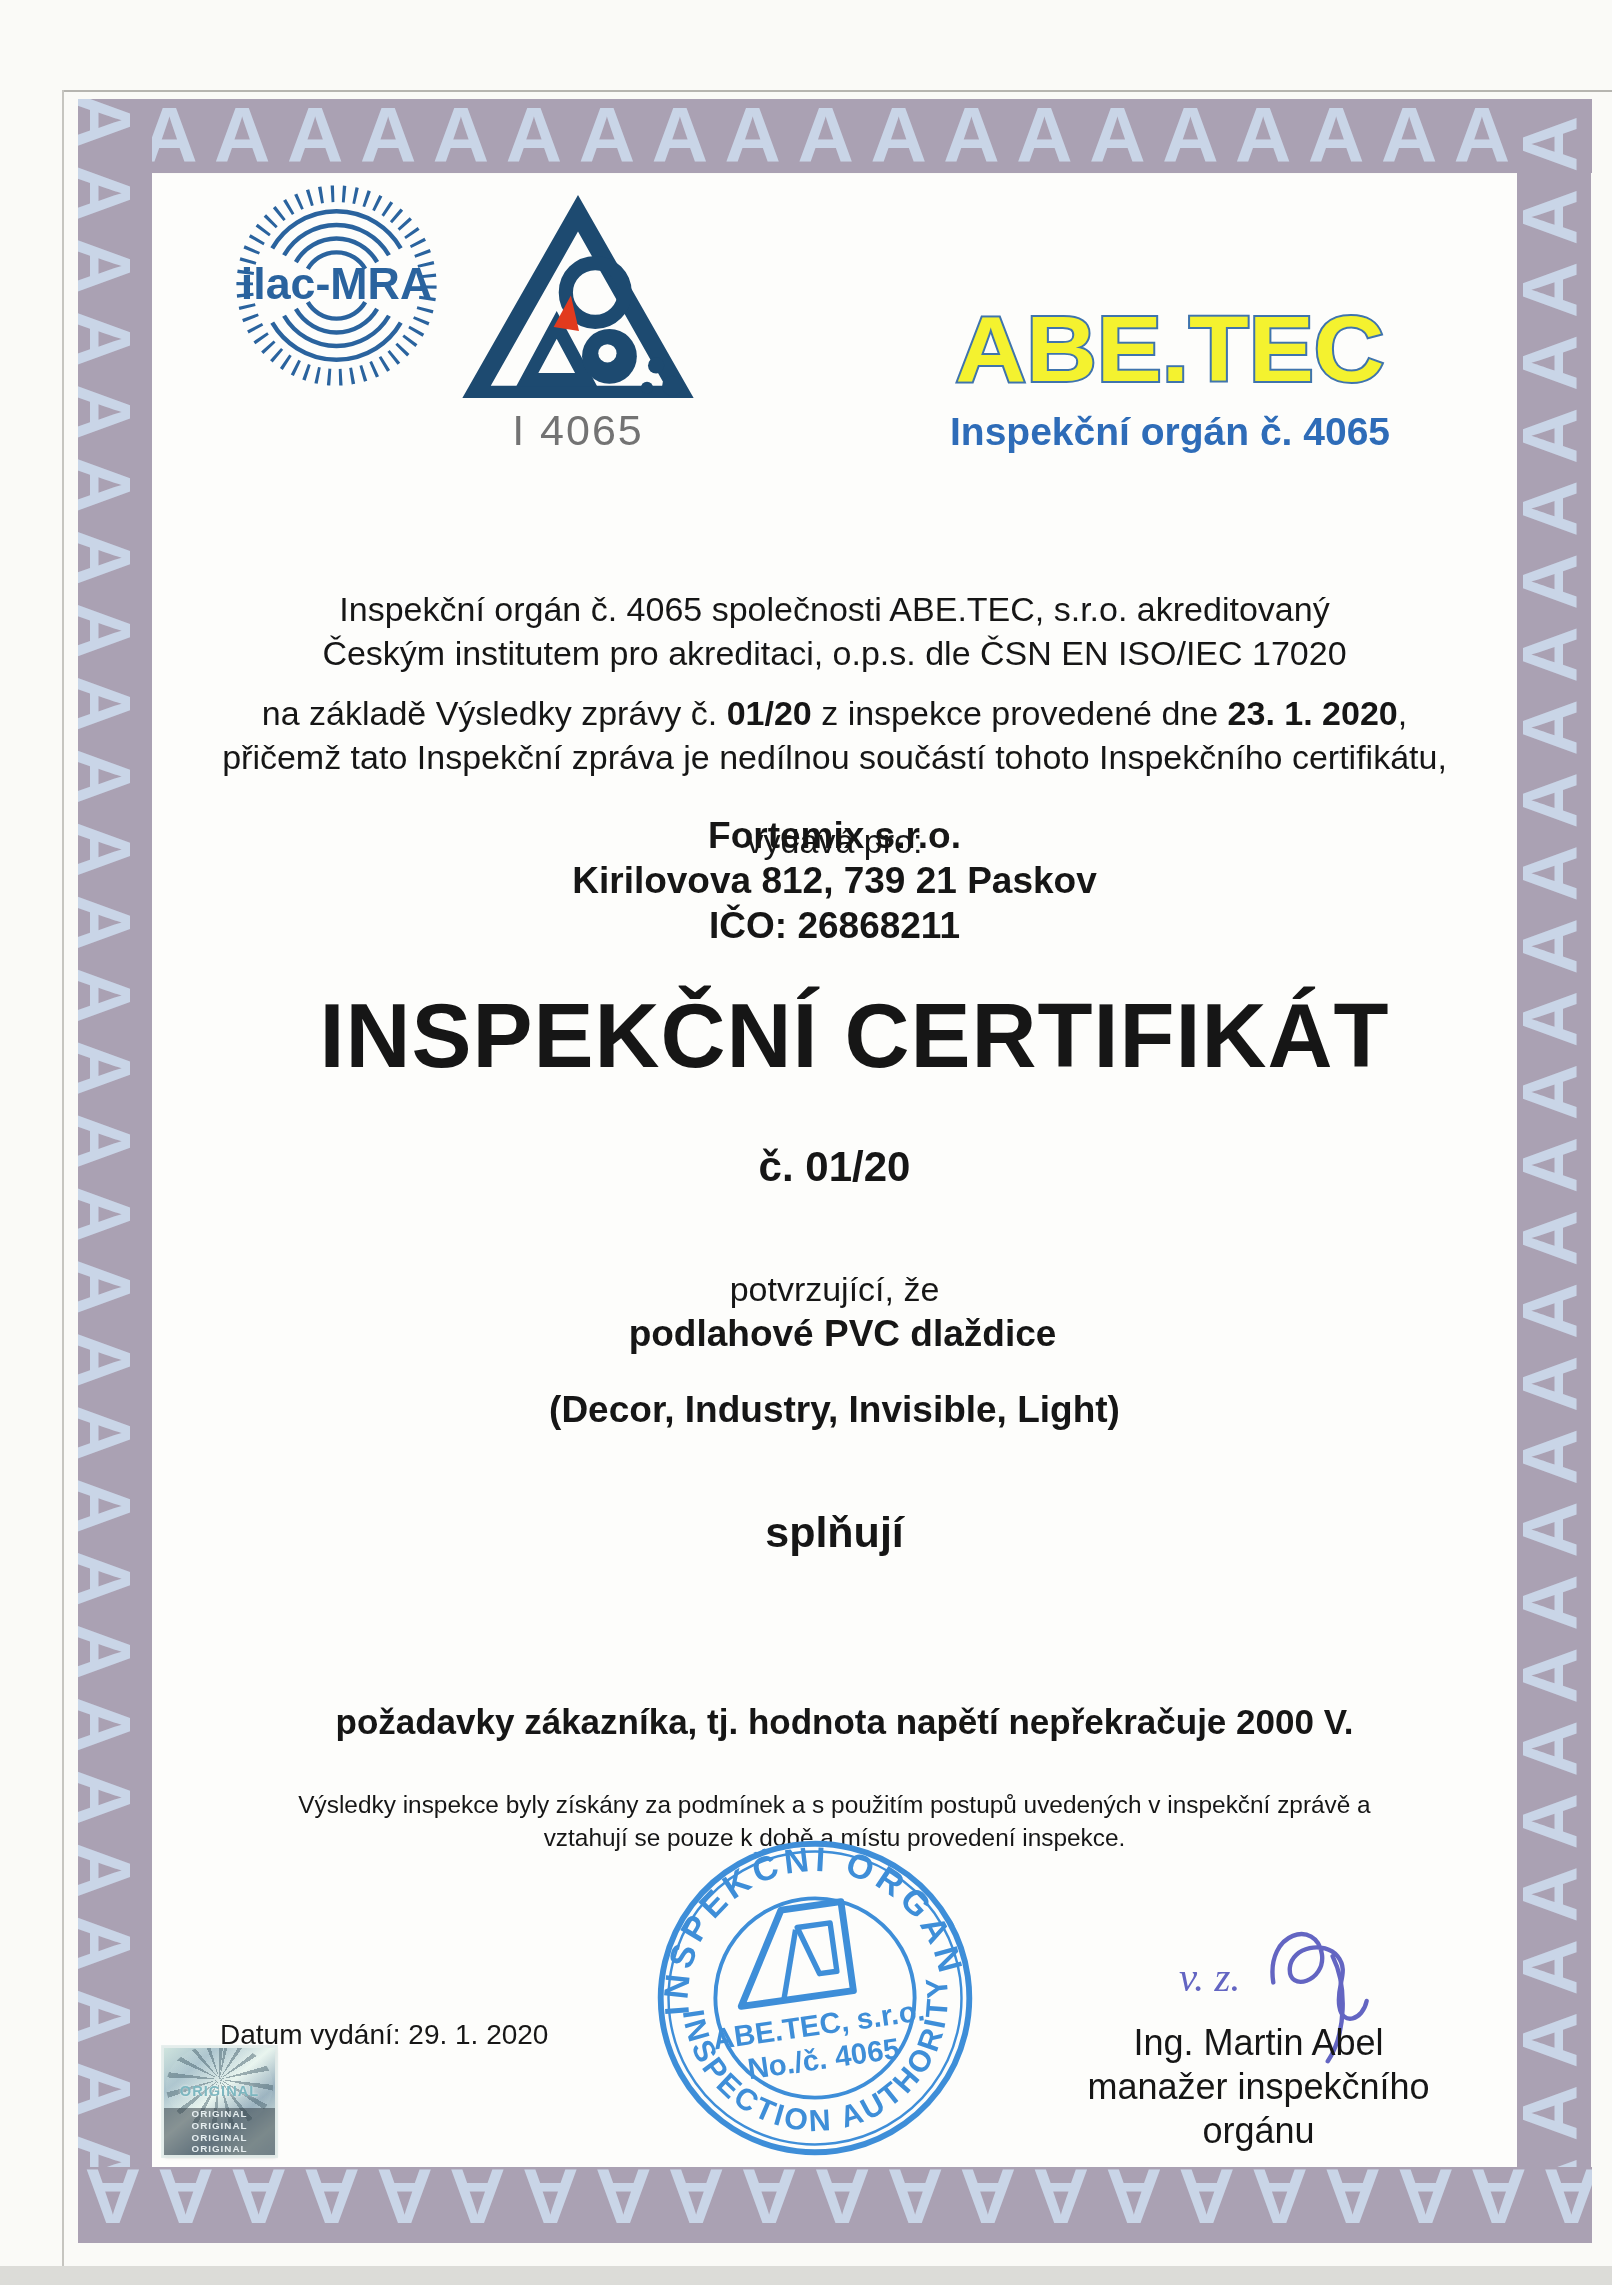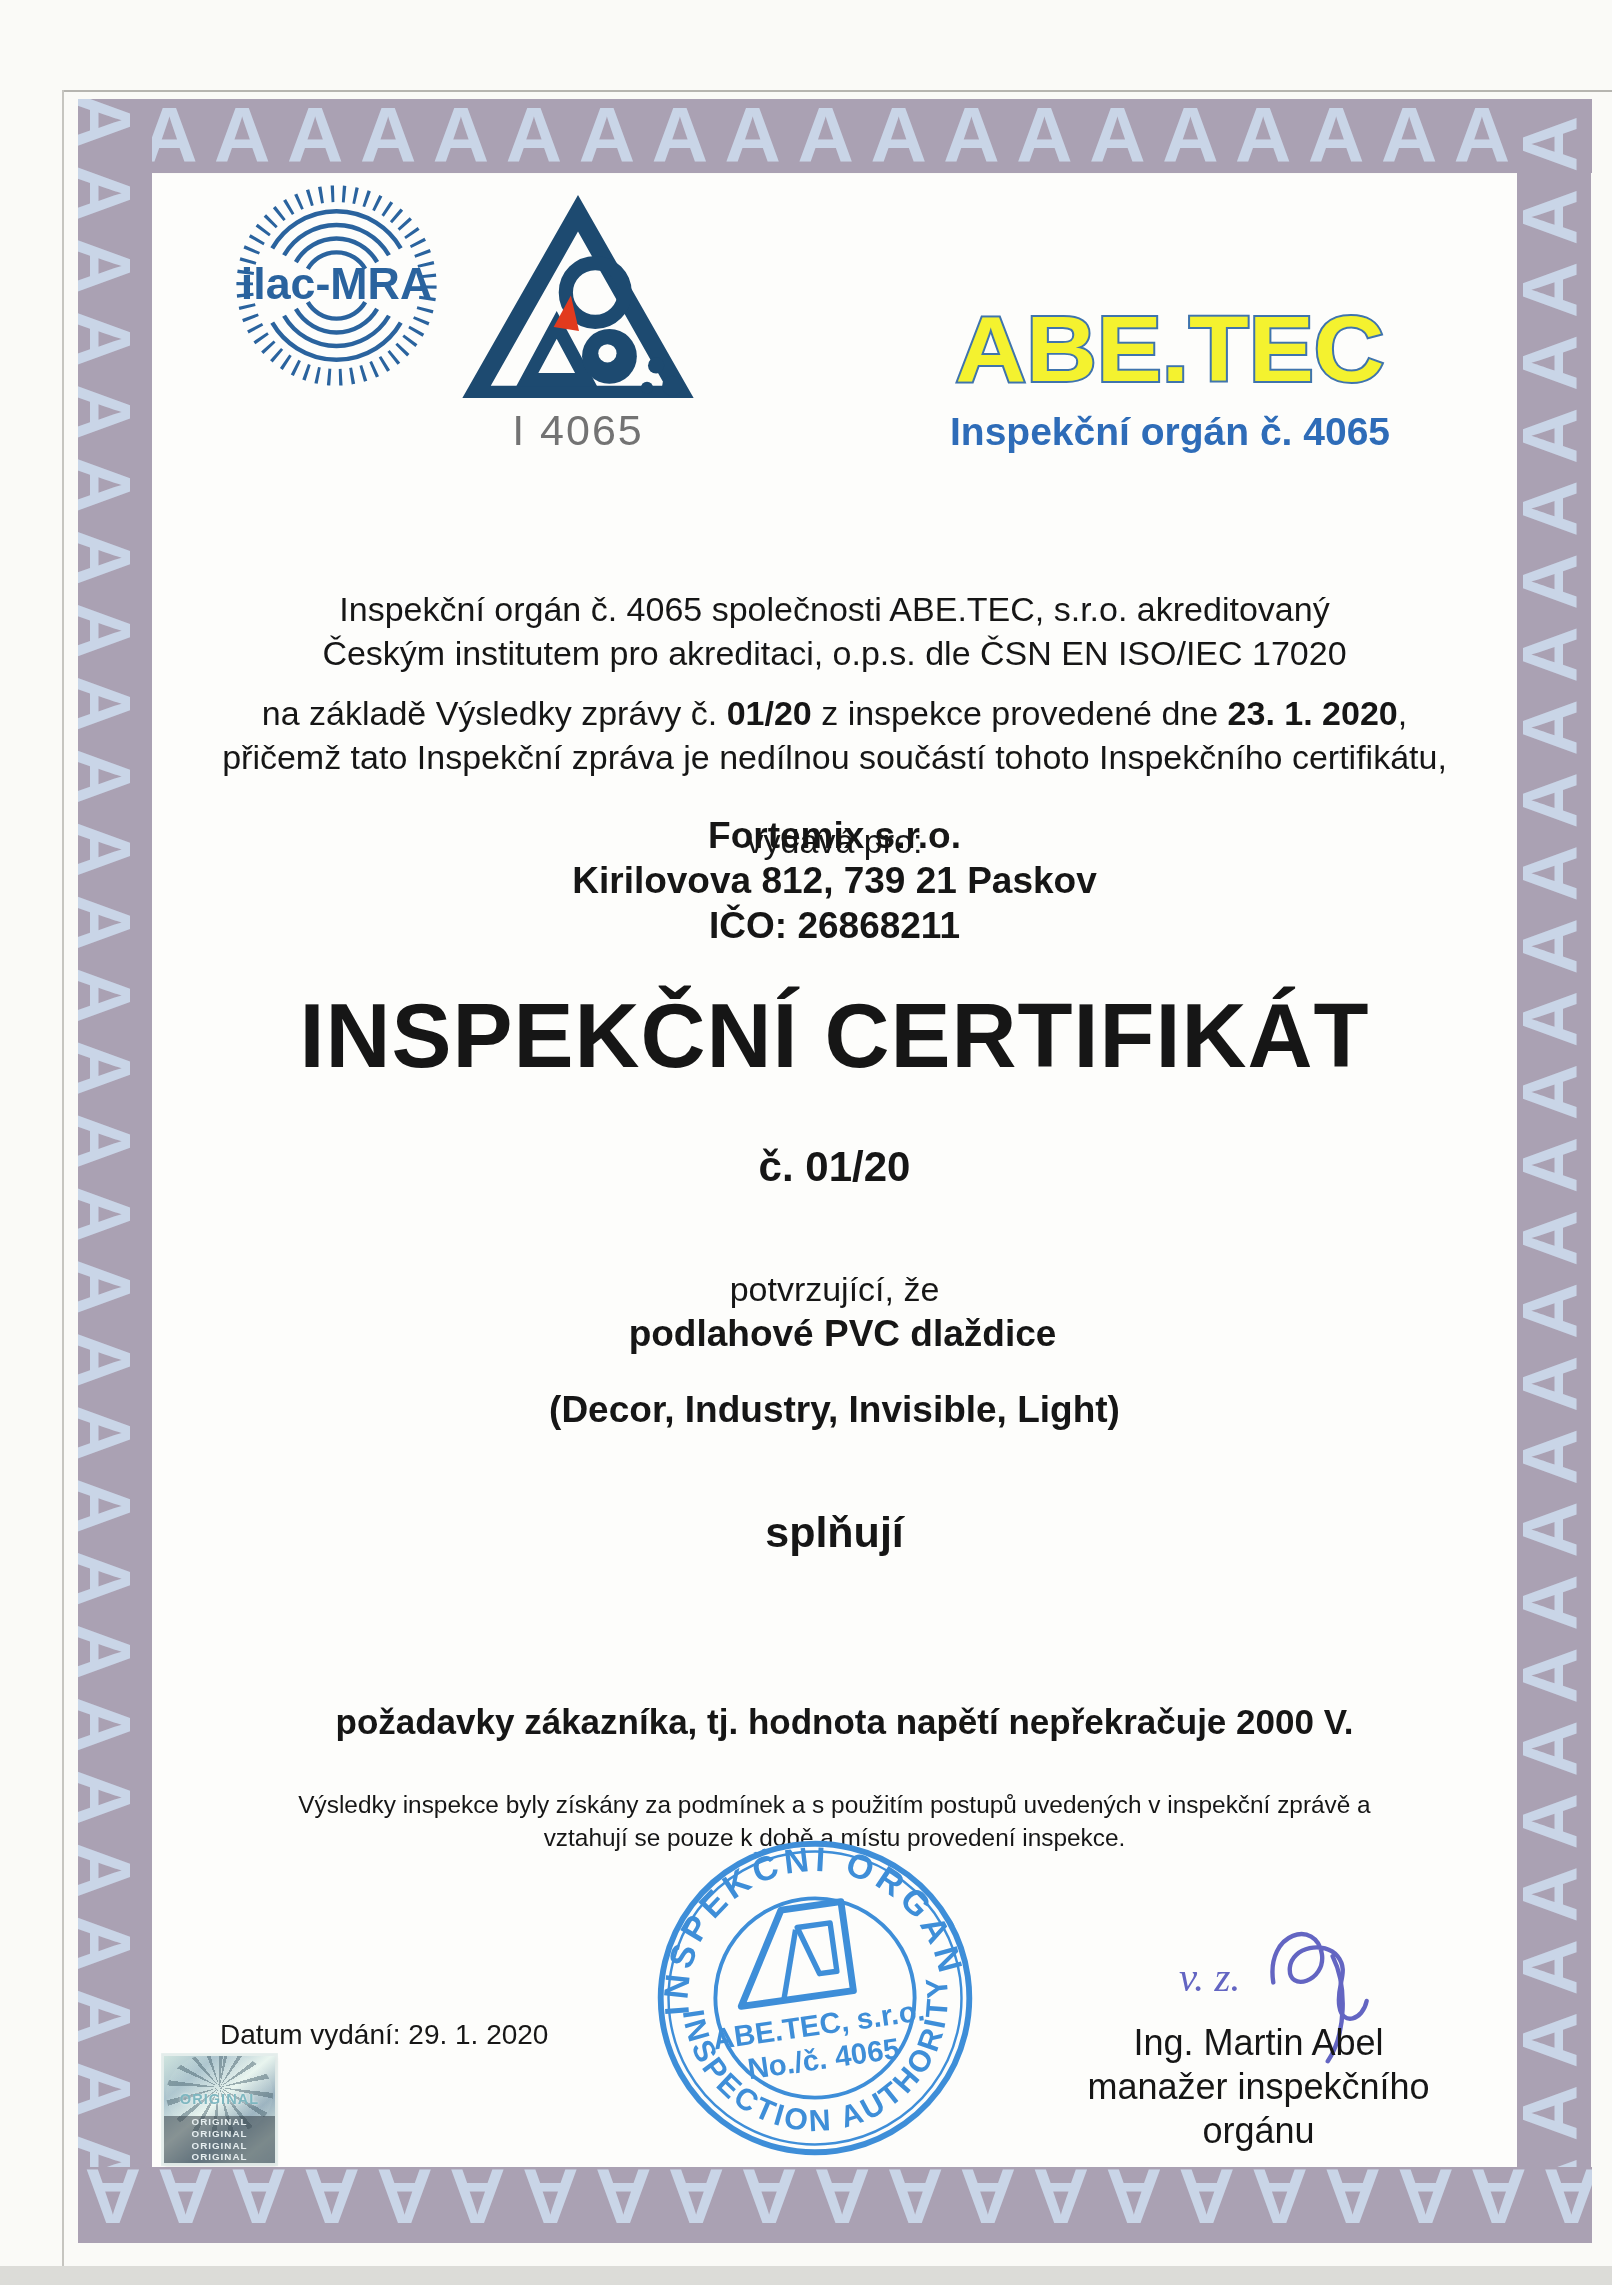"INSPEKČNÍ CERTIFIKÁT" .title { padding-left: none -> 20px }
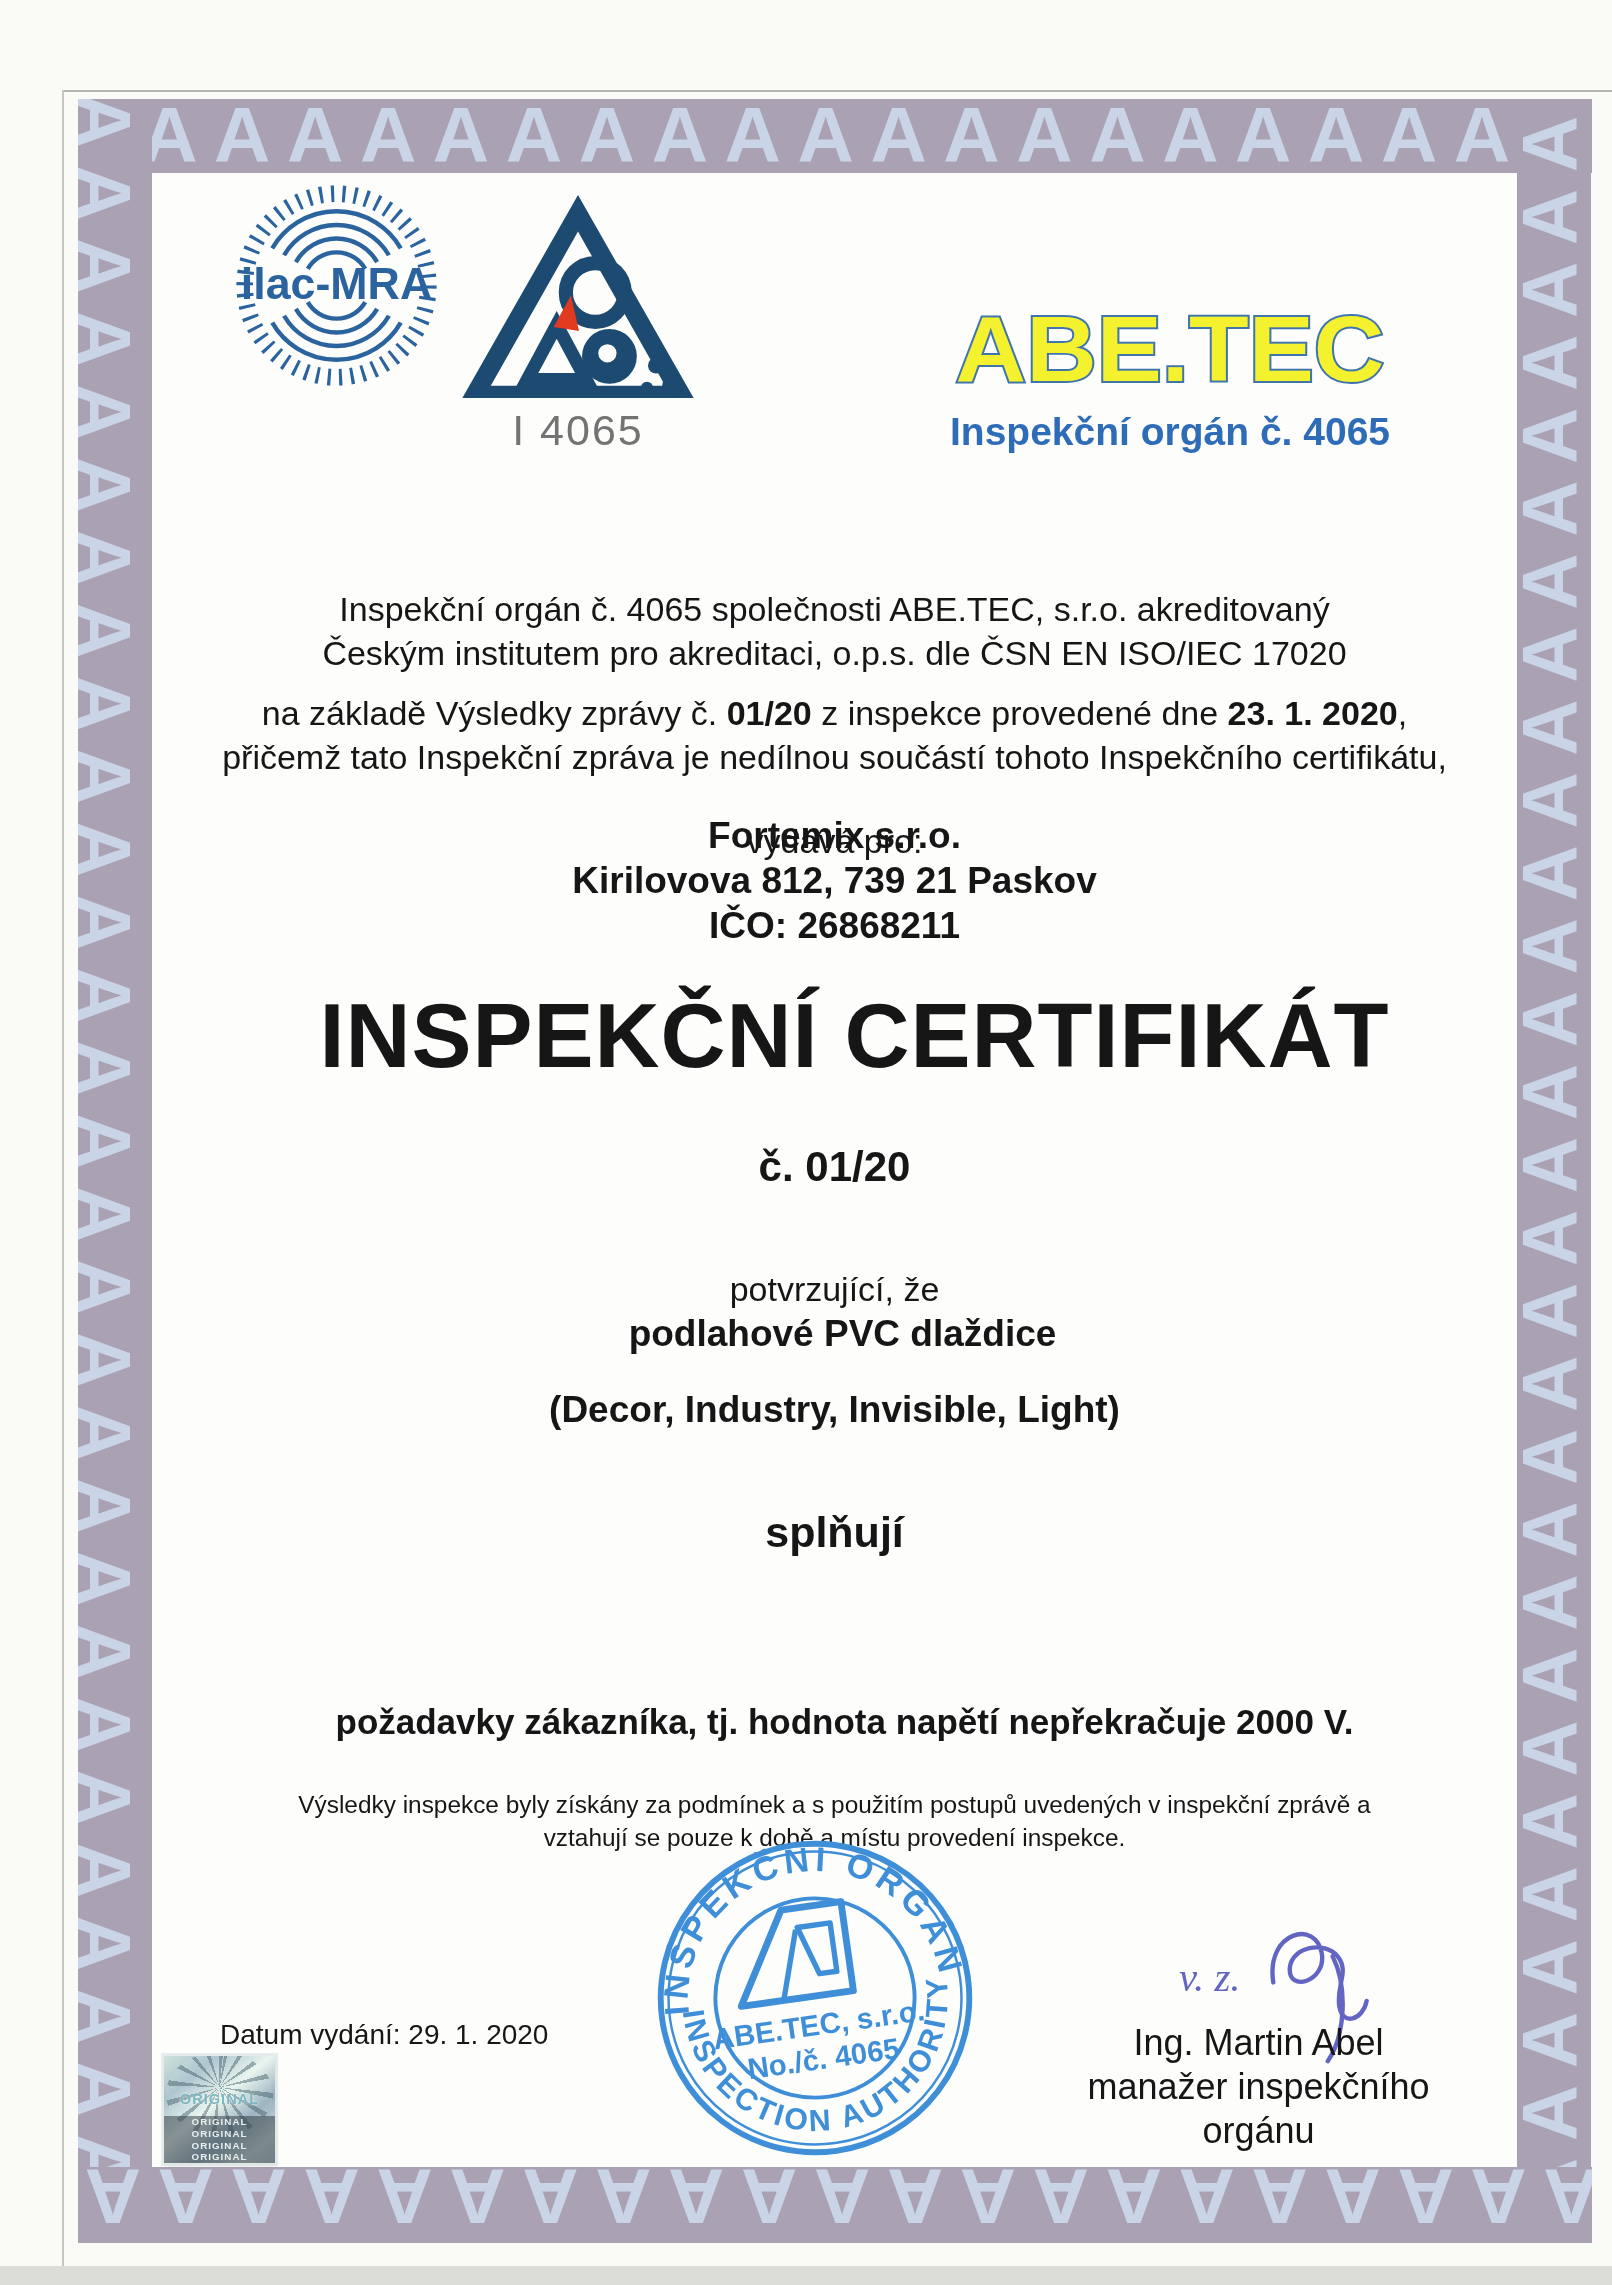"ORIGINAL" .holo { margin-top: 8px -> none }
